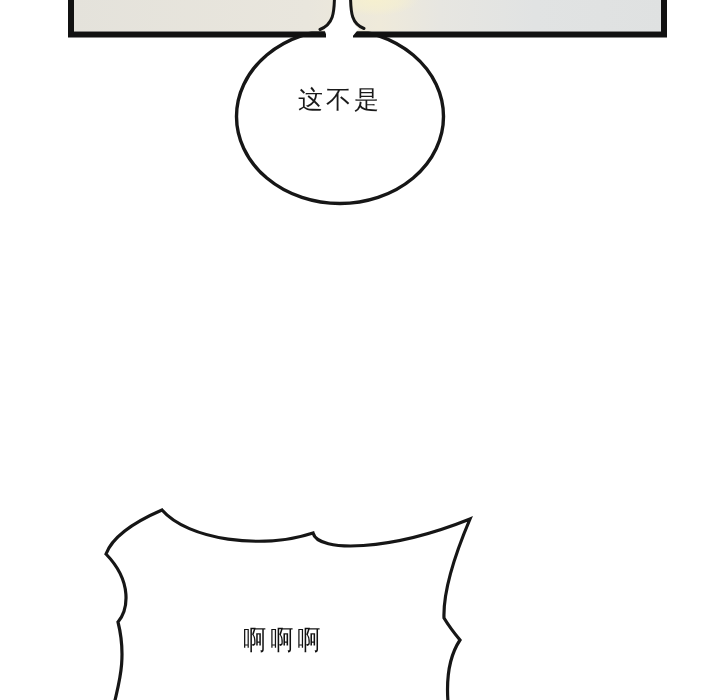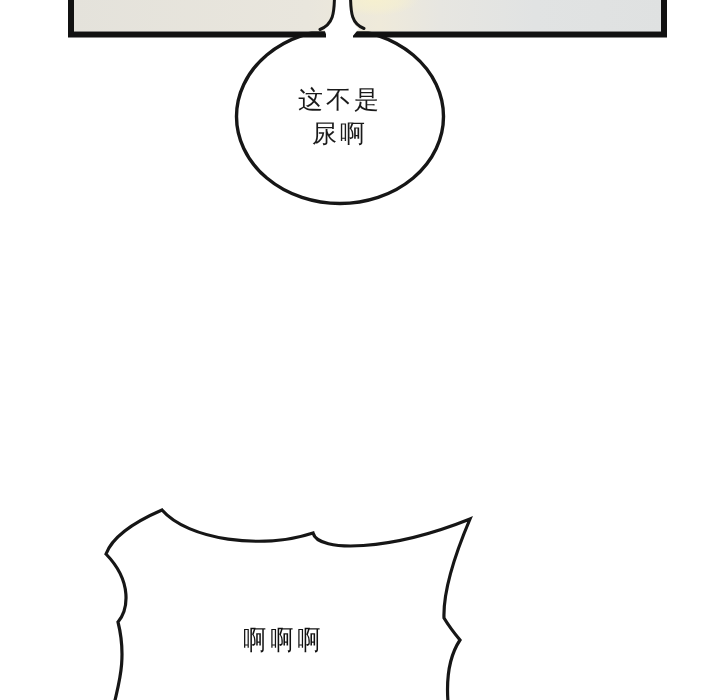"尿啊" div { html: <div>尿啊</div> -> none }
